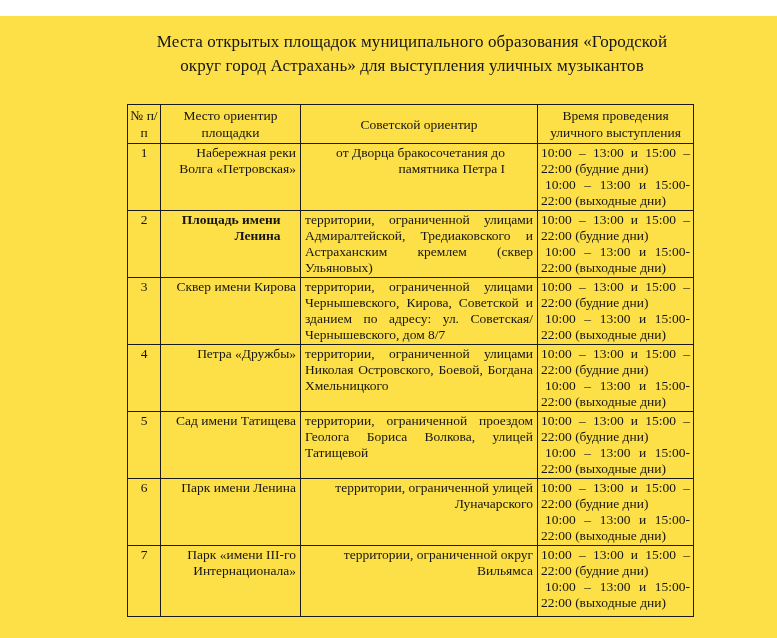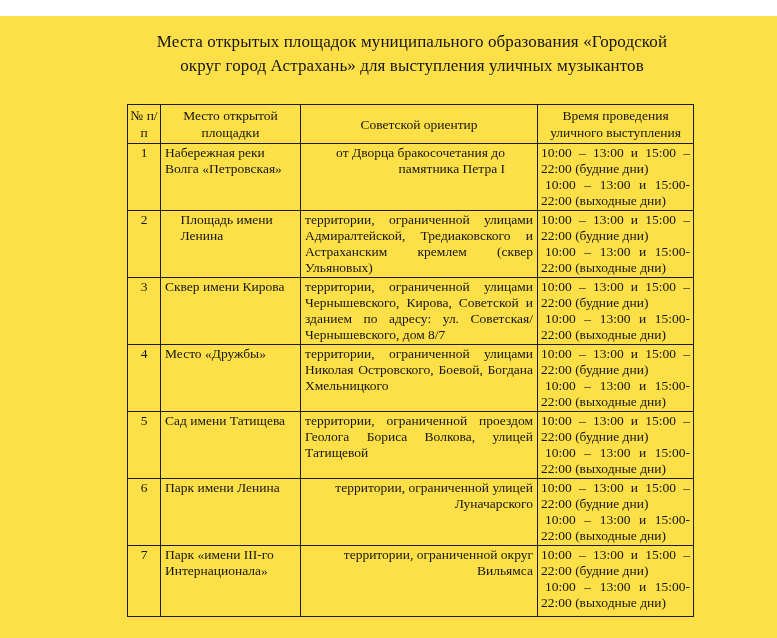"Место открытой площадки" th { text: открытой -> ориентир }
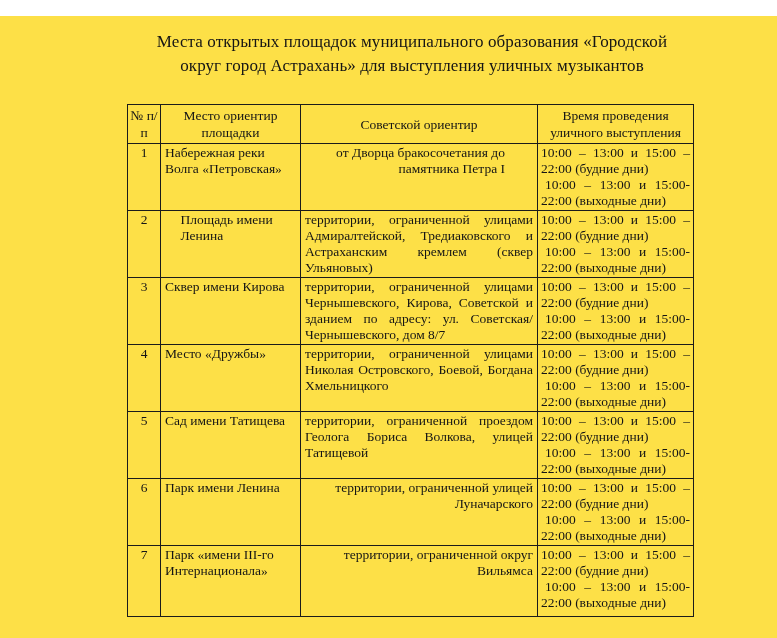"Набережная реки Волга «Петровская»" td.place { text-align: left -> right }
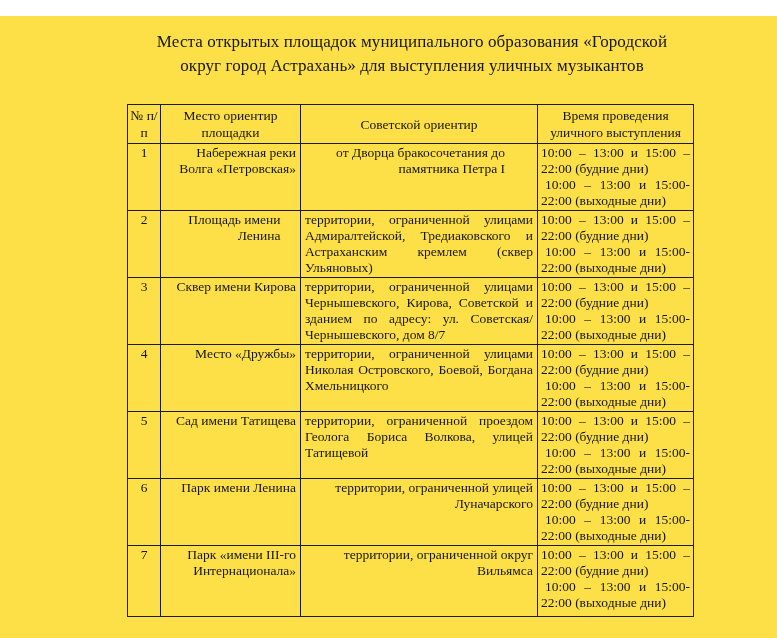"Площадь имени Ленина" .place-narrow { font-weight: none -> bold }
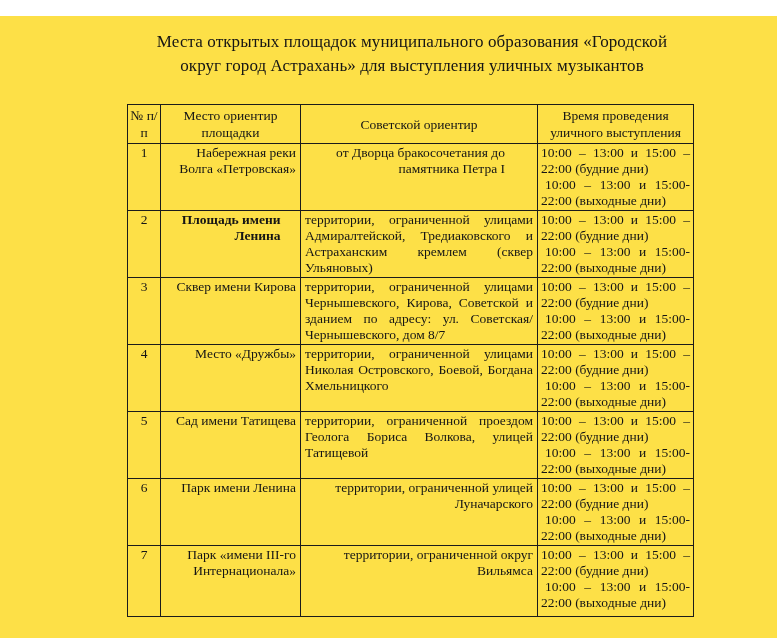"Место «Дружбы»" div { text: Место -> Петра }
